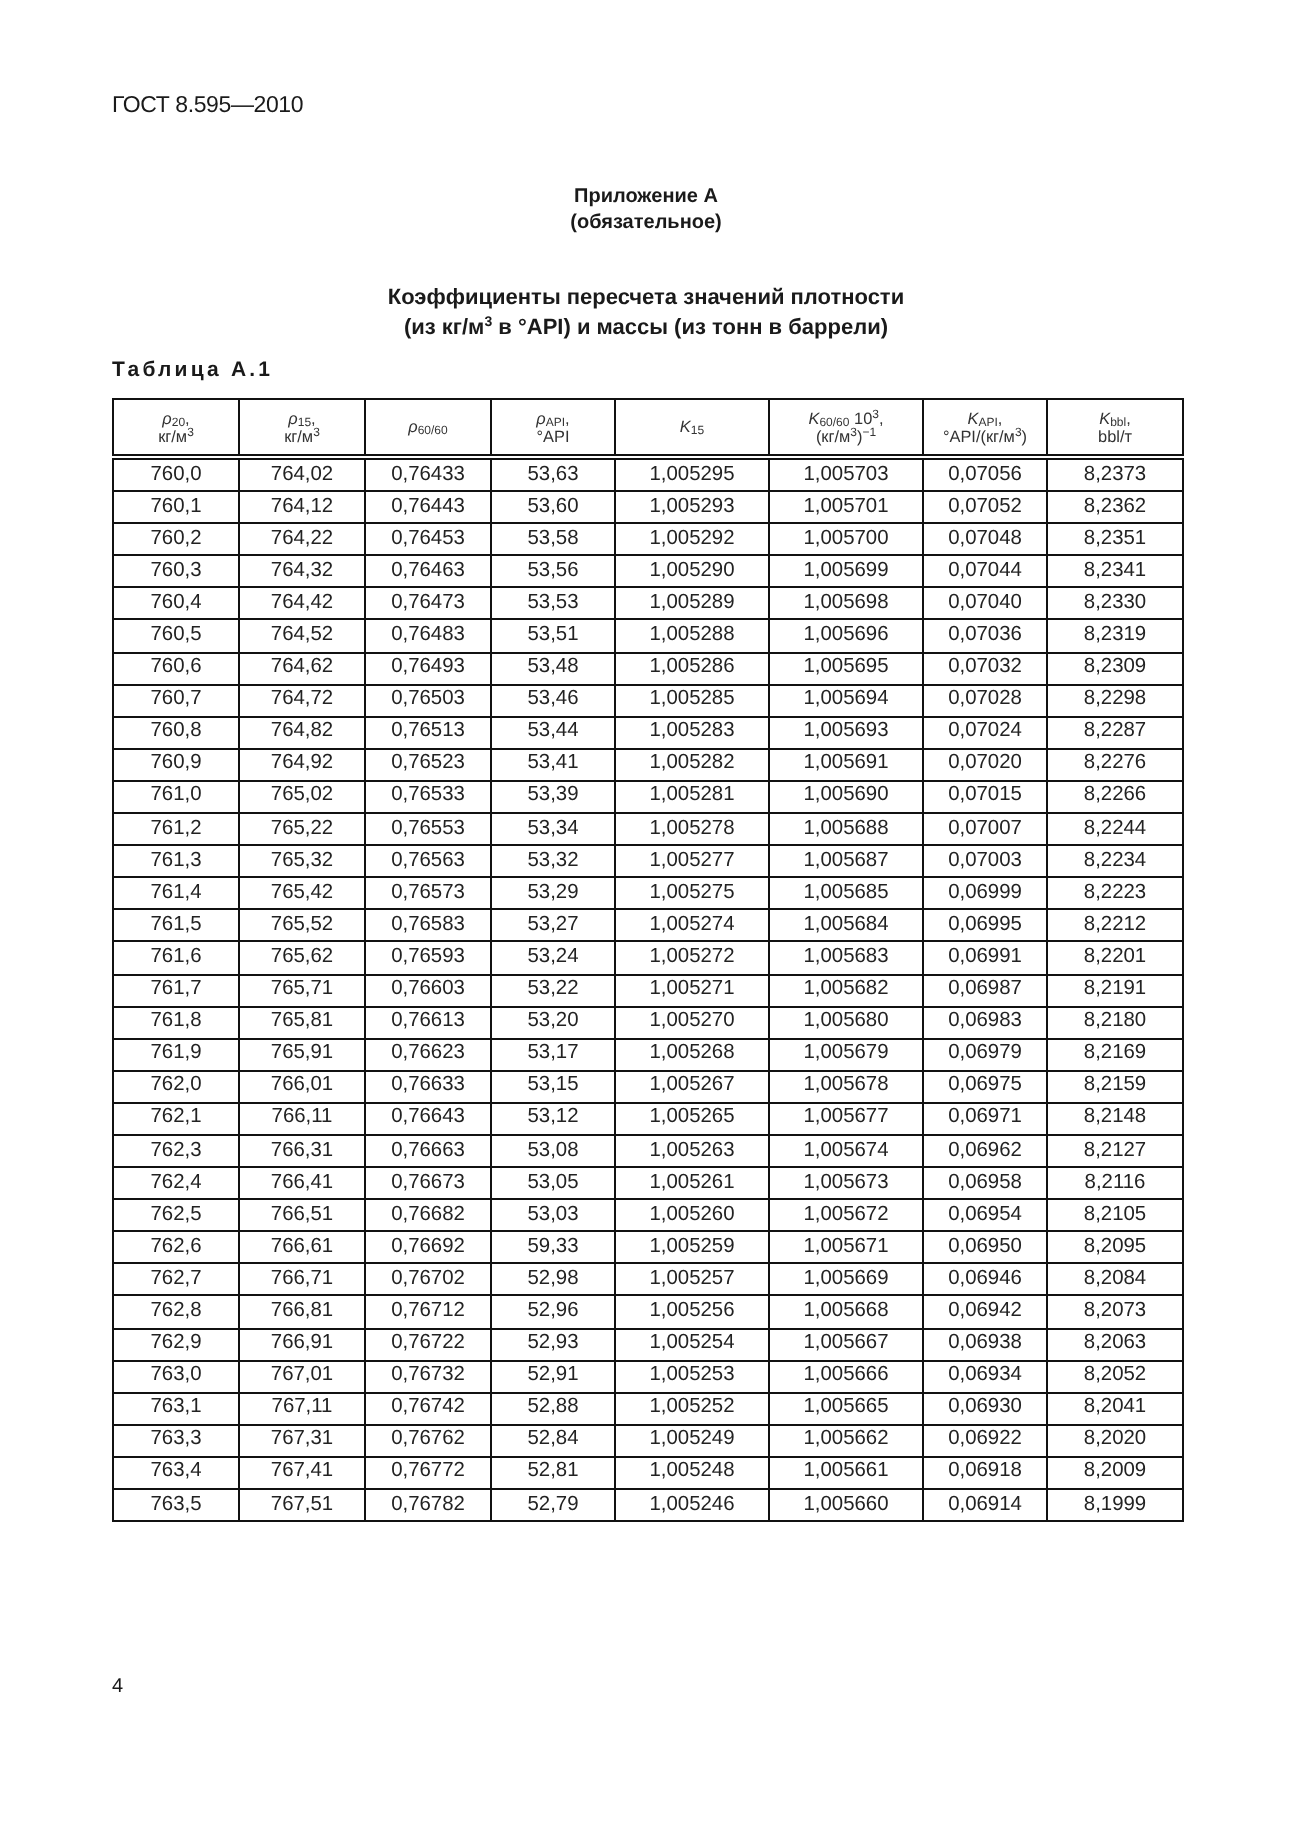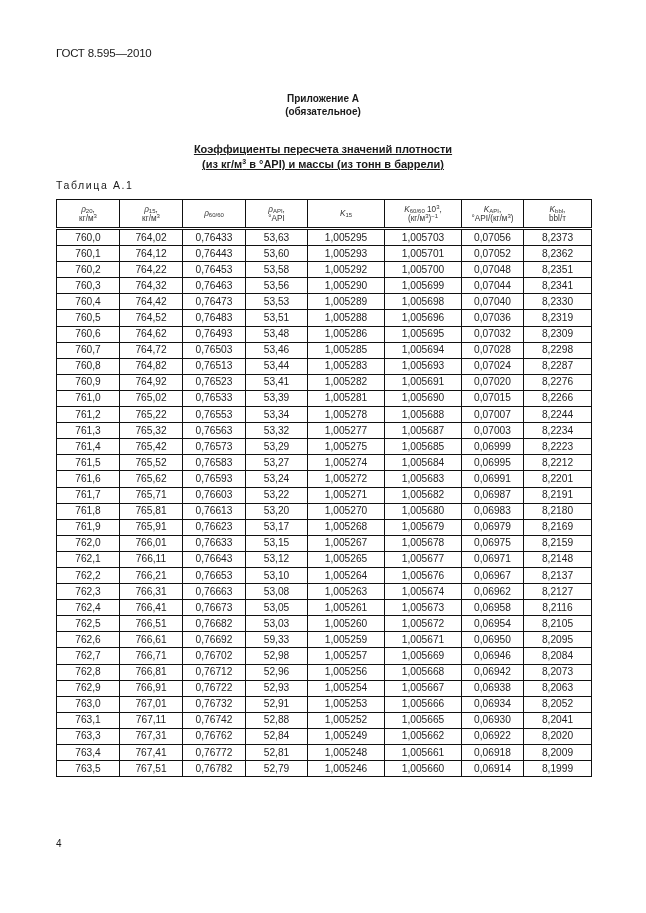"Коэффициенты пересчета значений" .title { text-decoration: underline -> none }
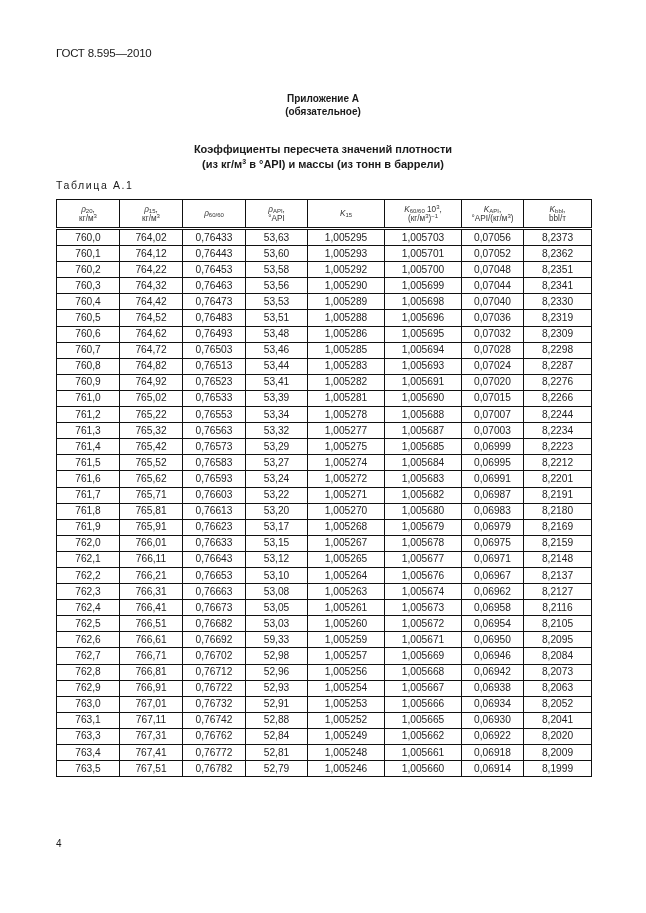"Таблица А.1" .table-label { font-weight: none -> bold }
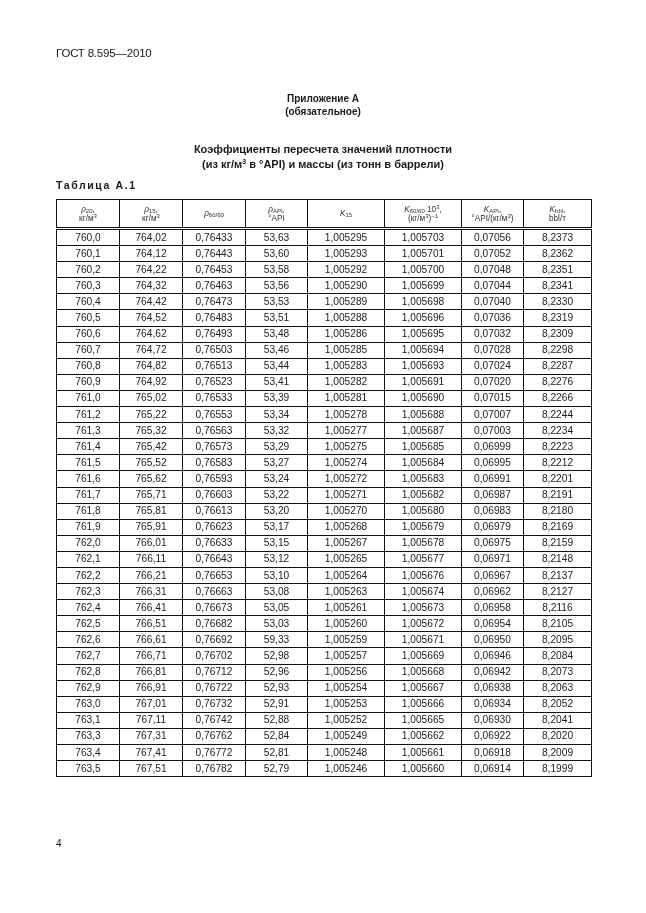"762,2" tr { html: <tr> <td>762,2</td> <td>766,21</td> <td>0,76653</td> <td>53,10</td> <td>1,005264</td> <td>1,005676</td> <td>0,06967</td> <td>8,2137</td> </tr> -> none }
